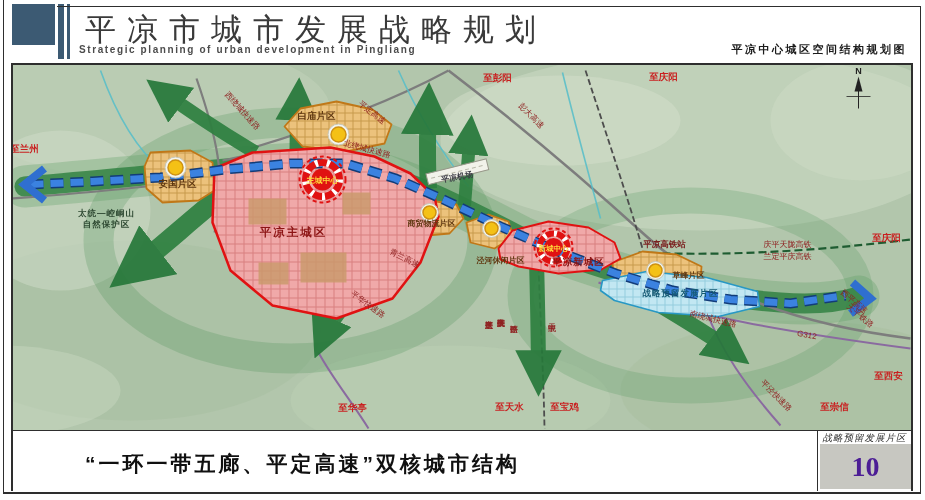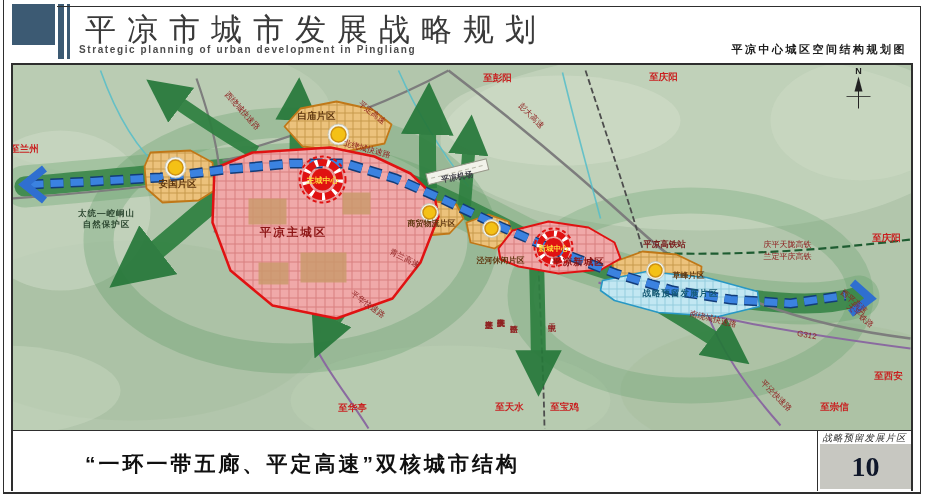"10" .page-num { color: #0f172a -> #4c1d95 }
